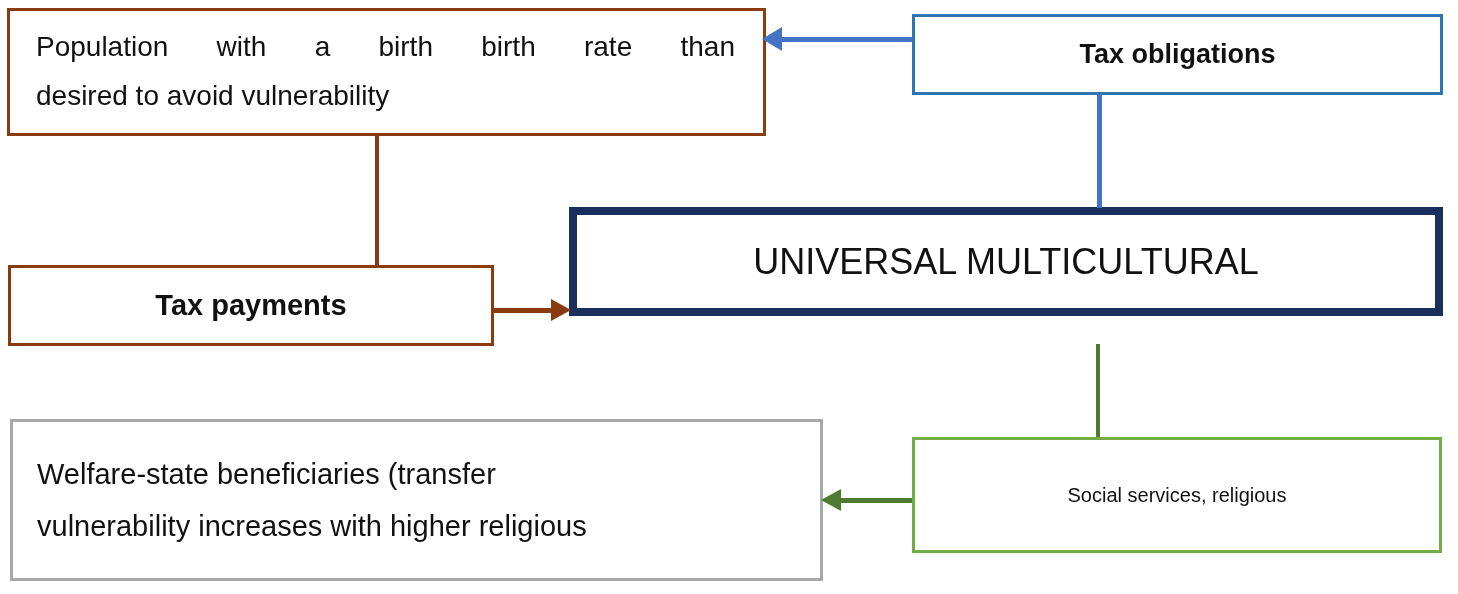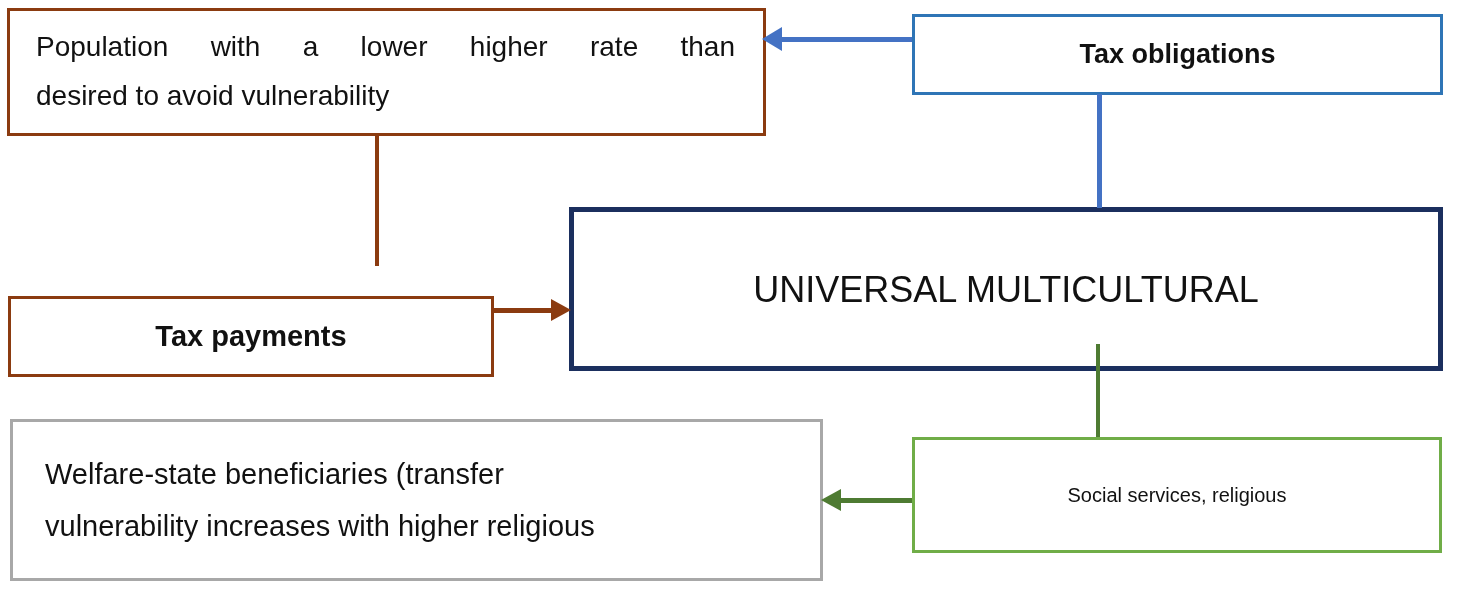"Population with a lower higher" div.line-justify { text: lower higher -> birth birth }
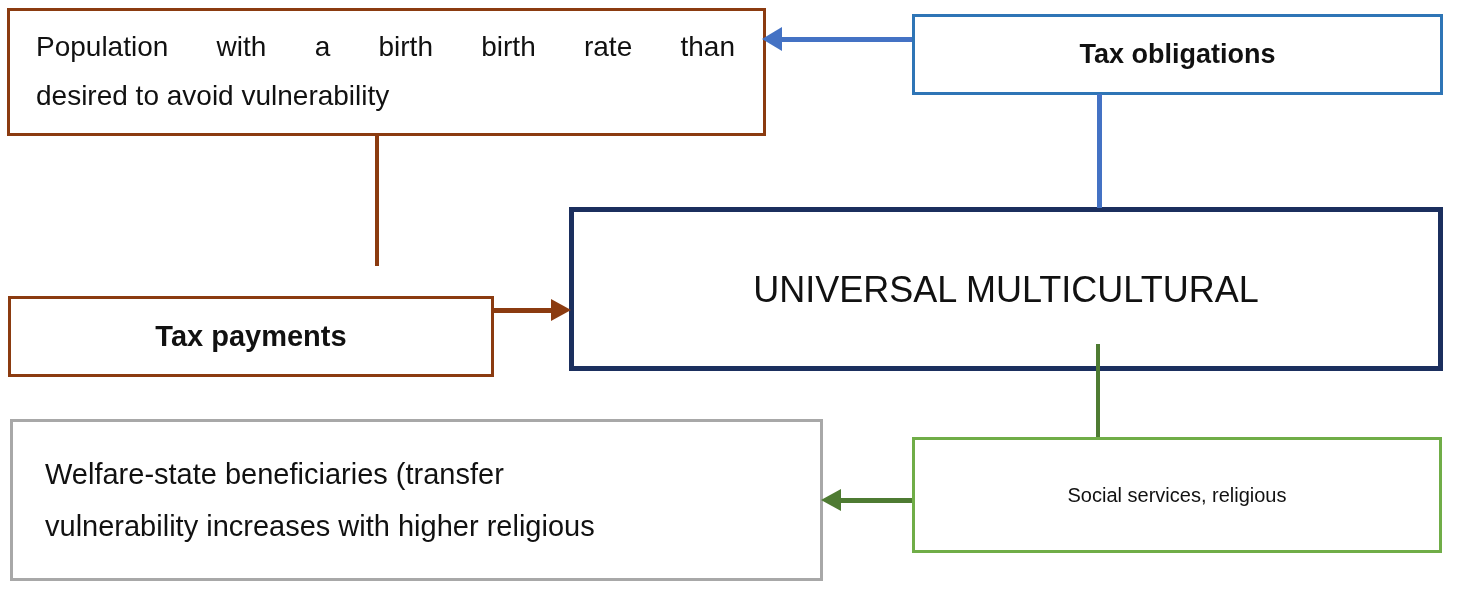"UNIVERSAL MULTICULTURAL" .box-welfare { border: 5px solid #a21caf -> 8px solid #a21caf; height: 164px -> 109px }
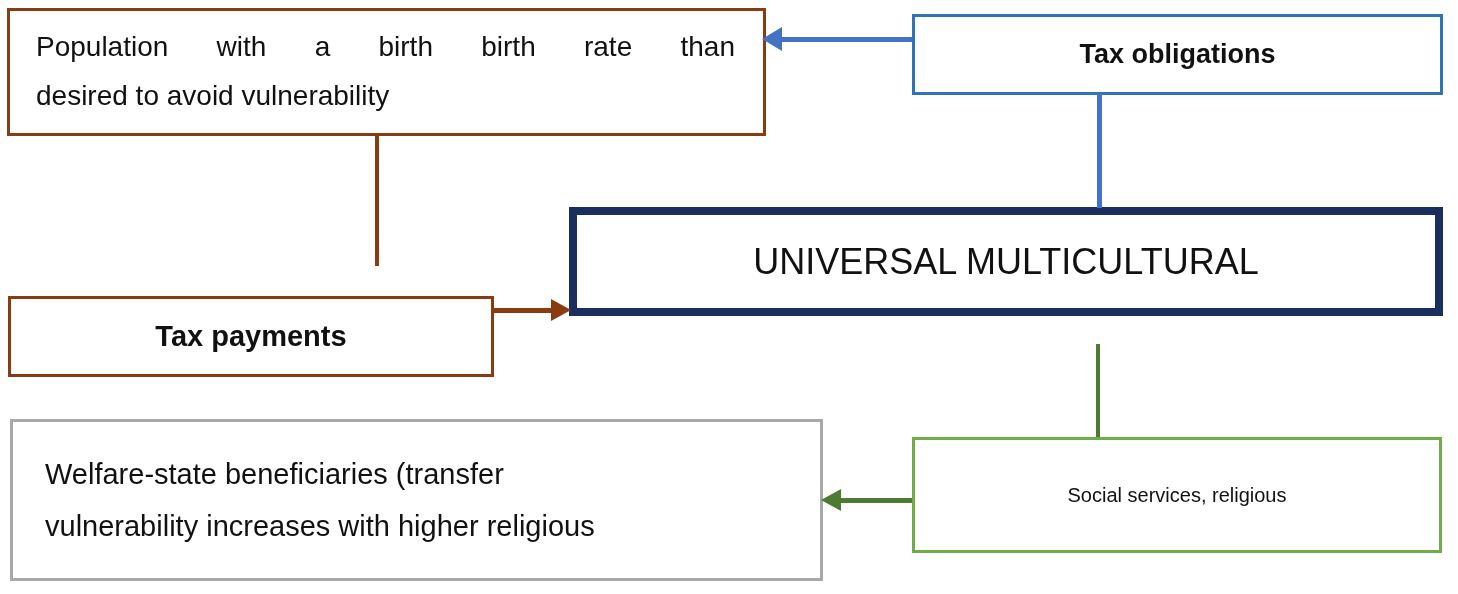"Tax payments" .box-tax-payments { margin-top: 31px -> none }
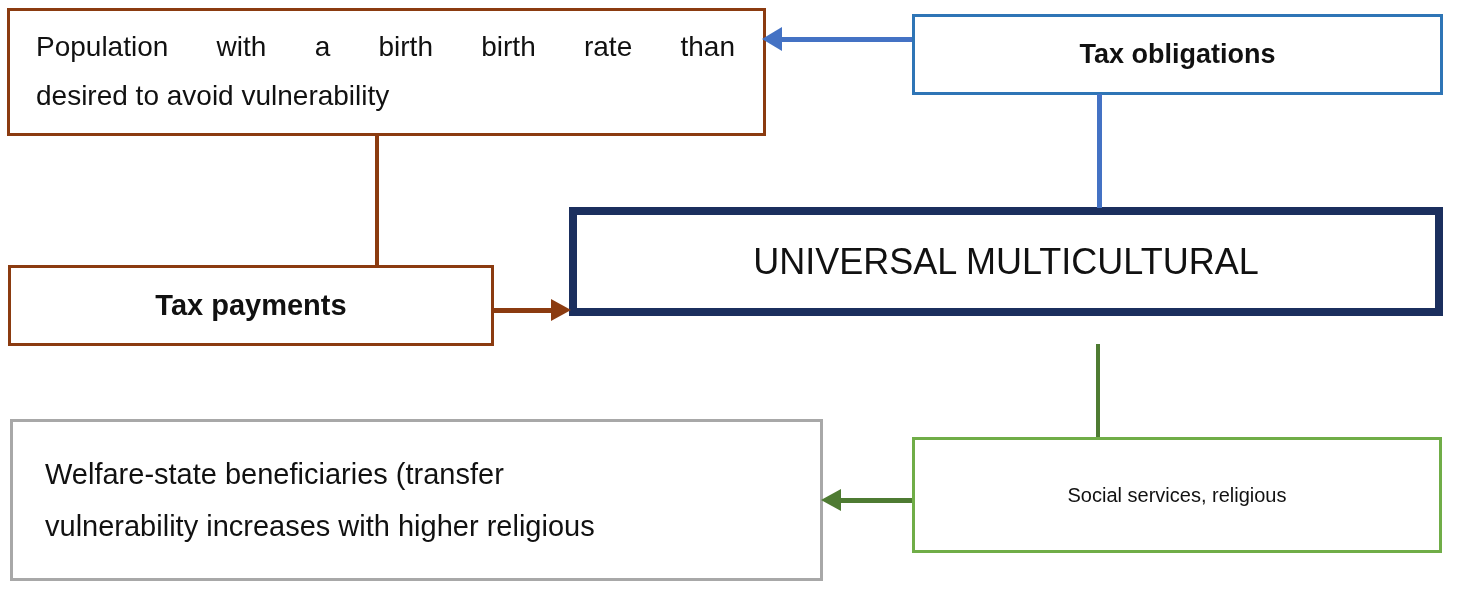"Welfare-state beneficiaries (transfer" .box-beneficiaries { padding-left: 32px -> 24px }
